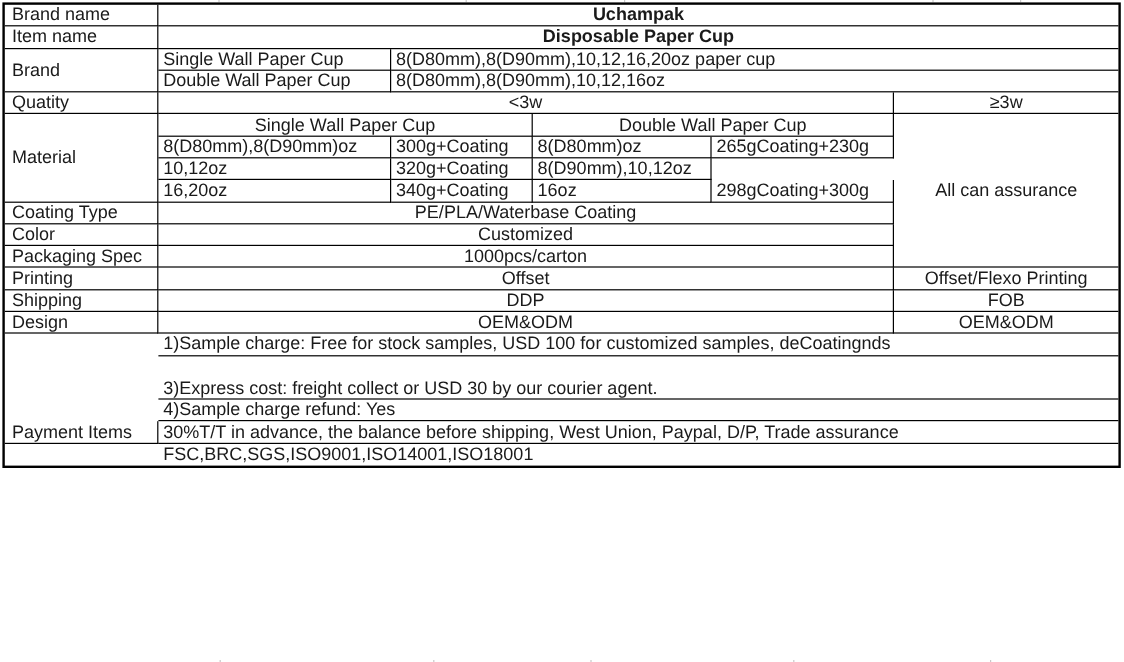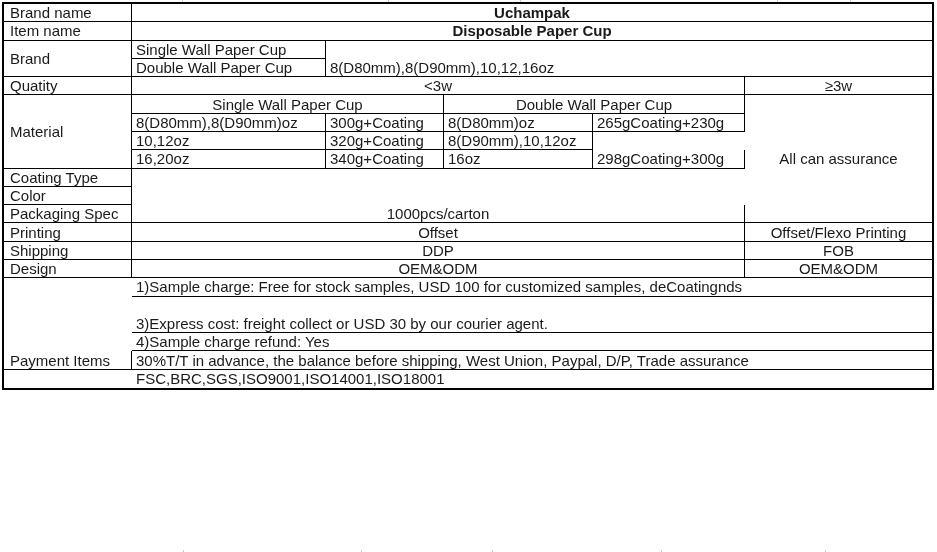"8(D80mm),8(D90mm),10,12,16,20oz paper" div.cell { html: none -> <div>8(D80mm),8(D90mm),10,12,16,20oz paper cup</div> }
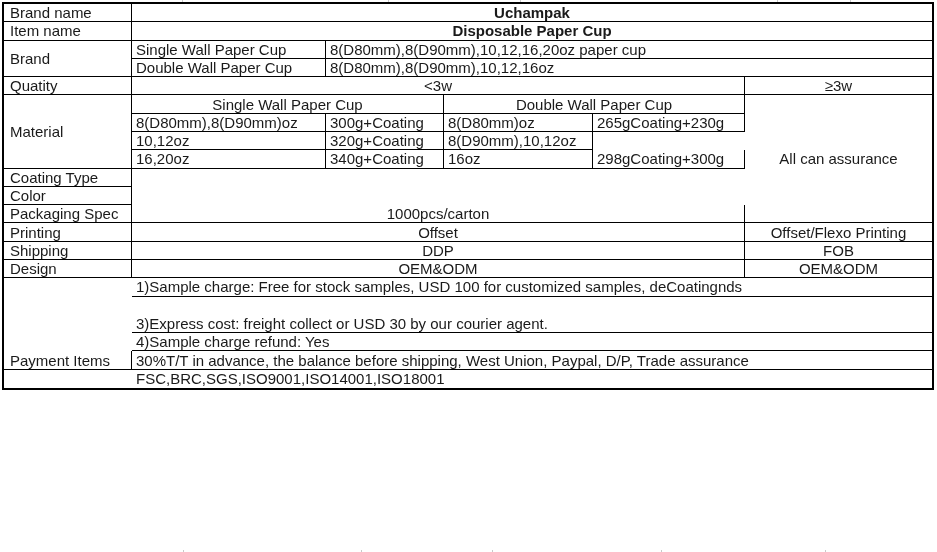"PE/PLA/Waterbase Coating" div.cell { html: none -> <div>PE/PLA/Waterbase Coating</div> }
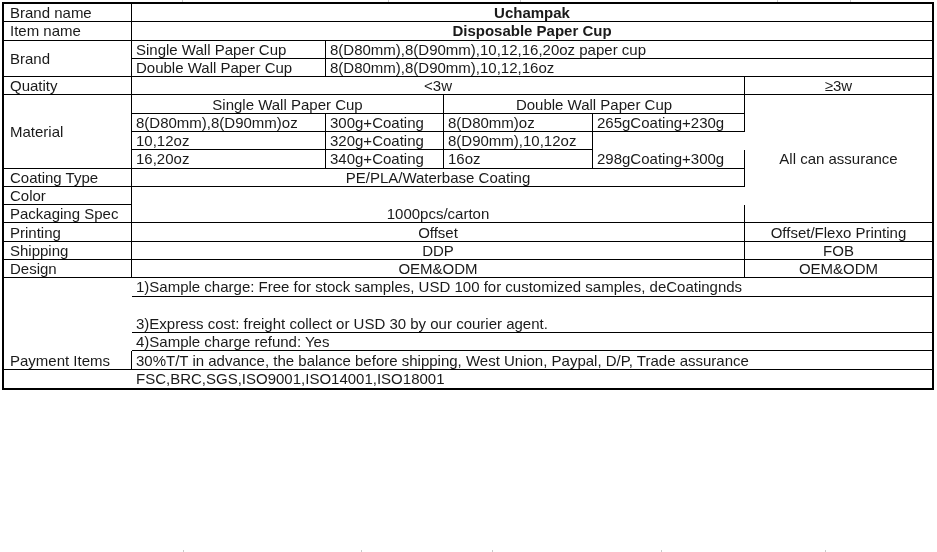"Customized" div.cell { html: none -> <div>Customized</div> }
